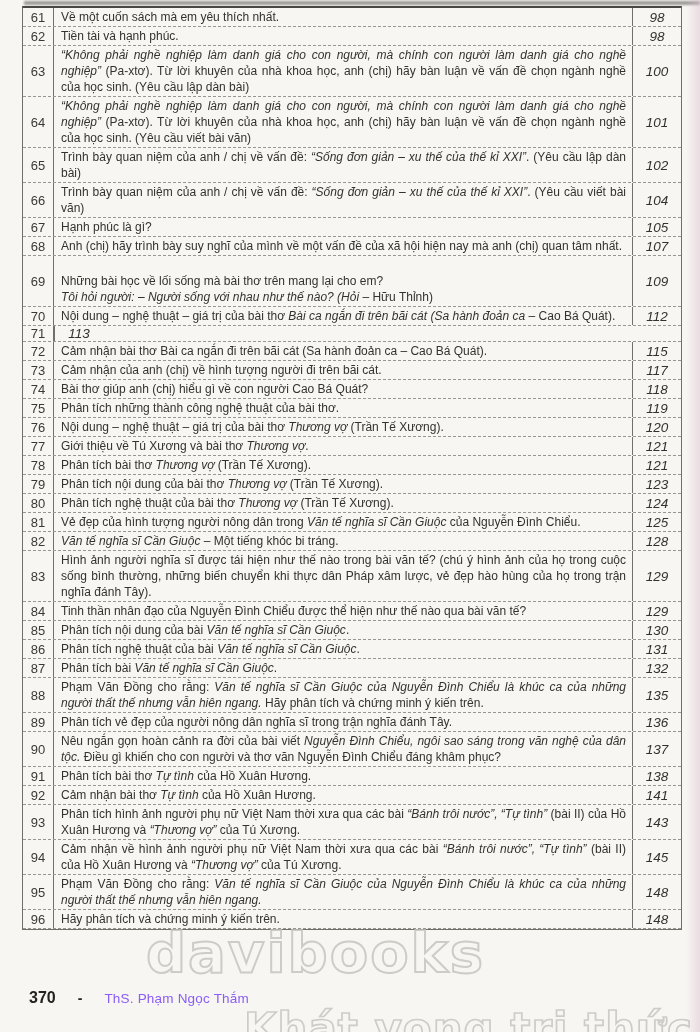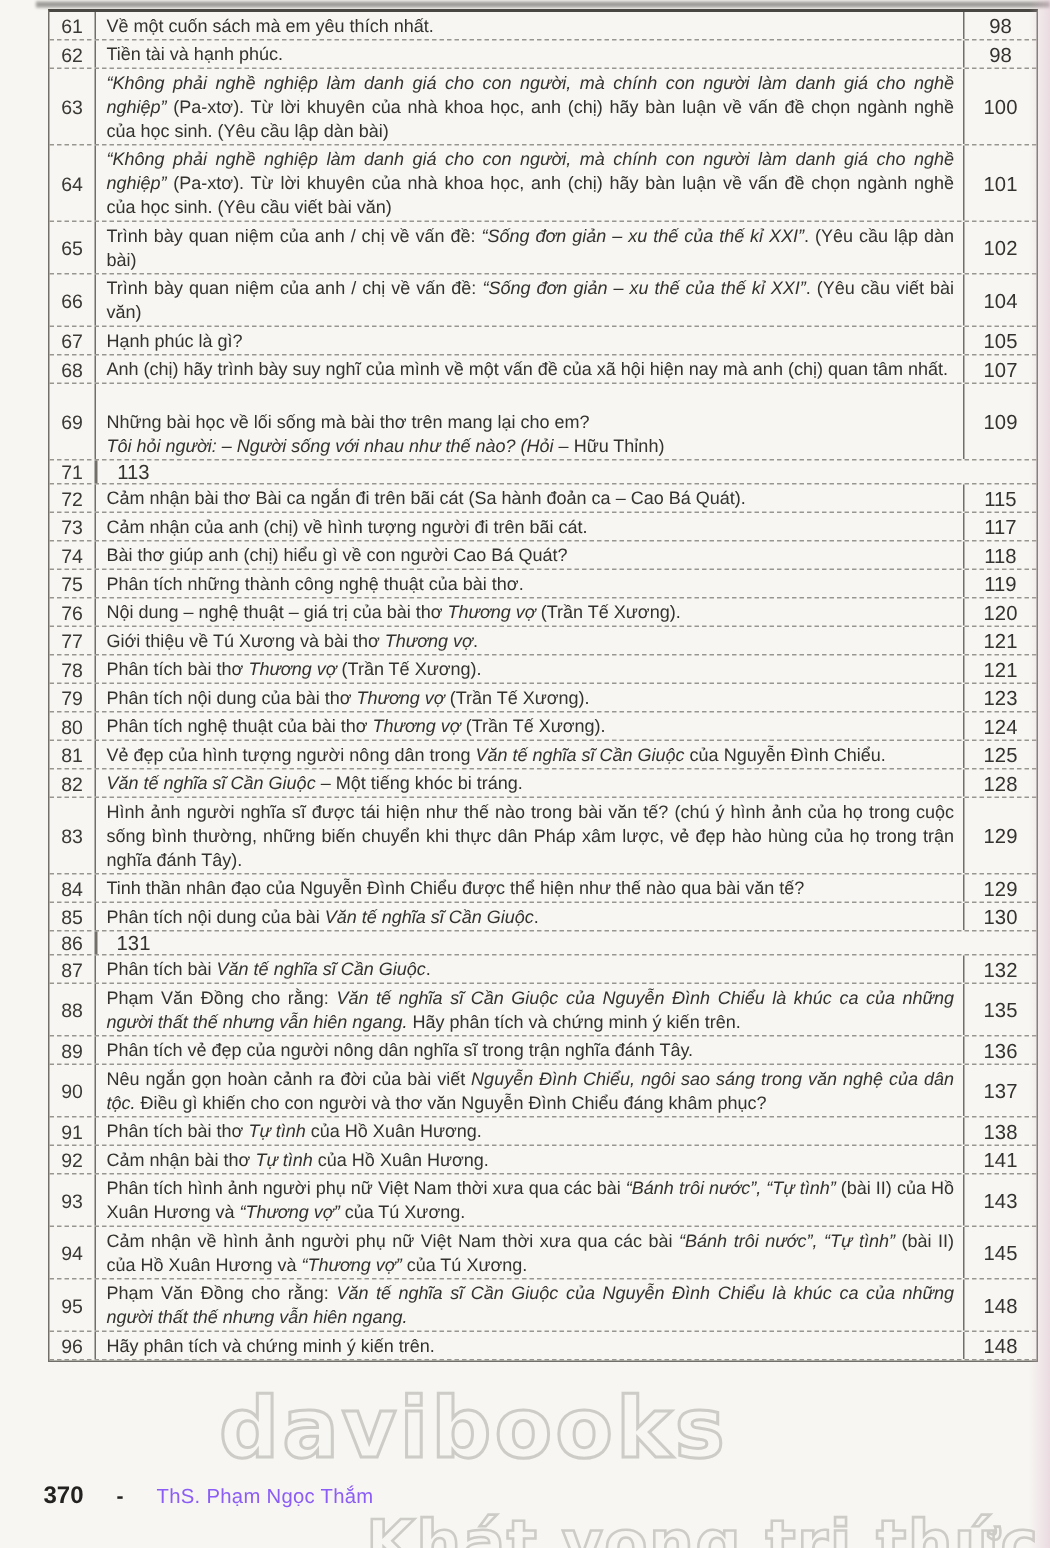"61" .toc-table { margin-left: 10px -> none }
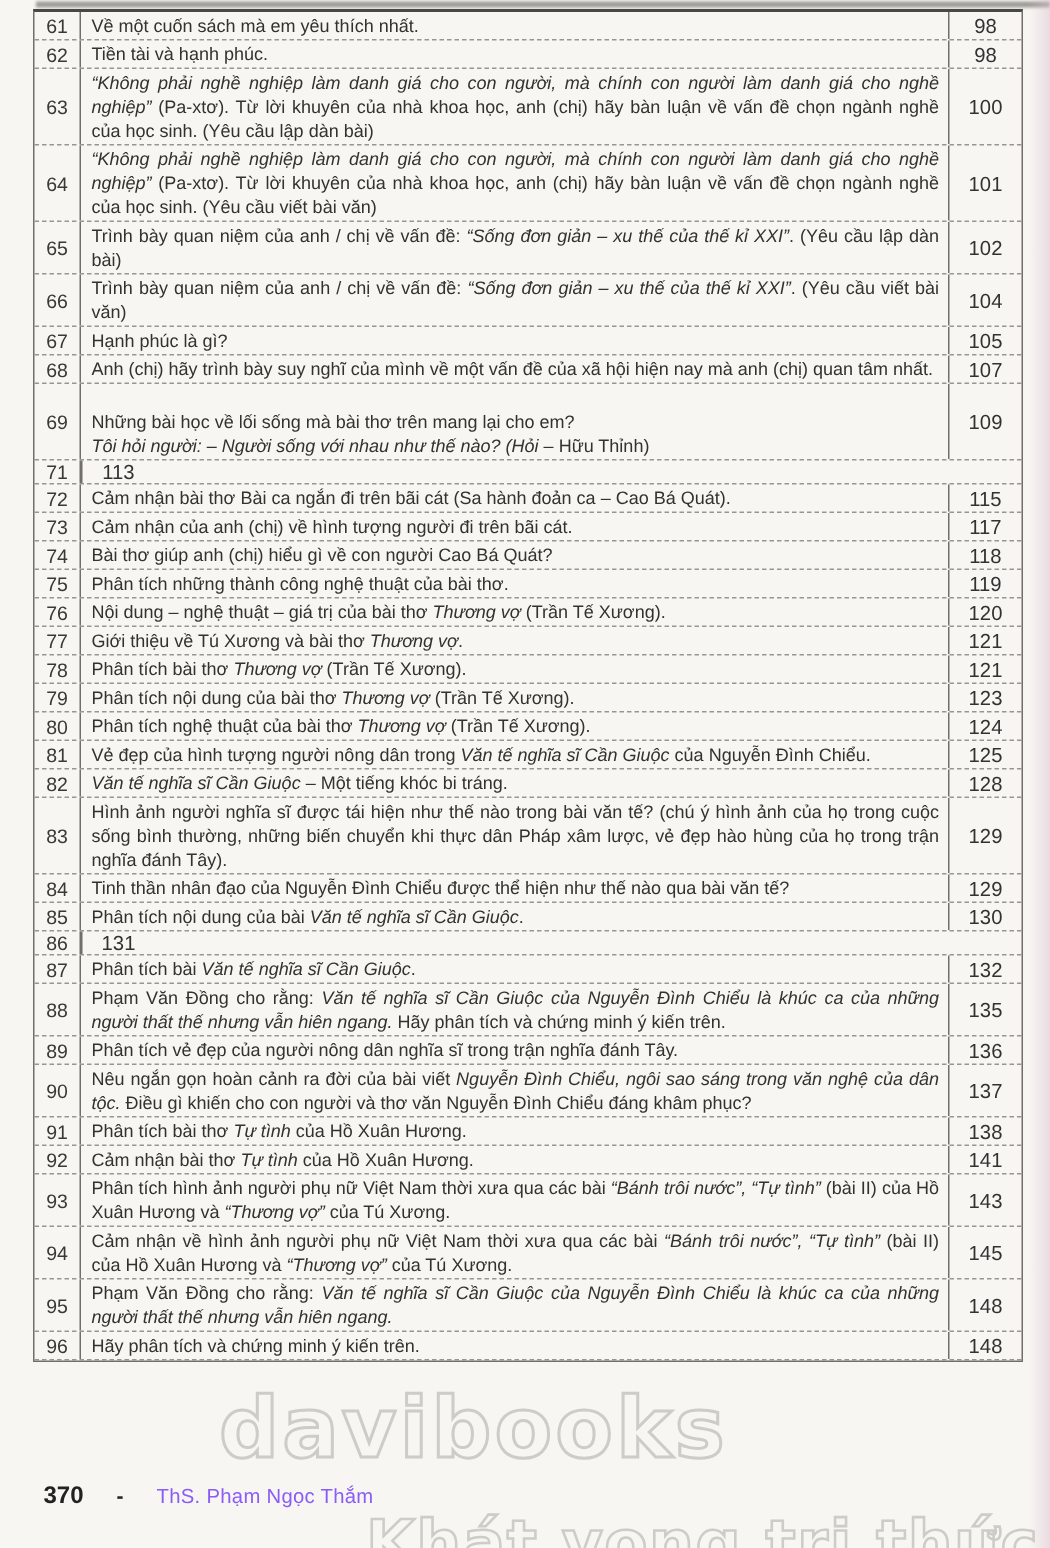"98" .pg { font-style: none -> italic }
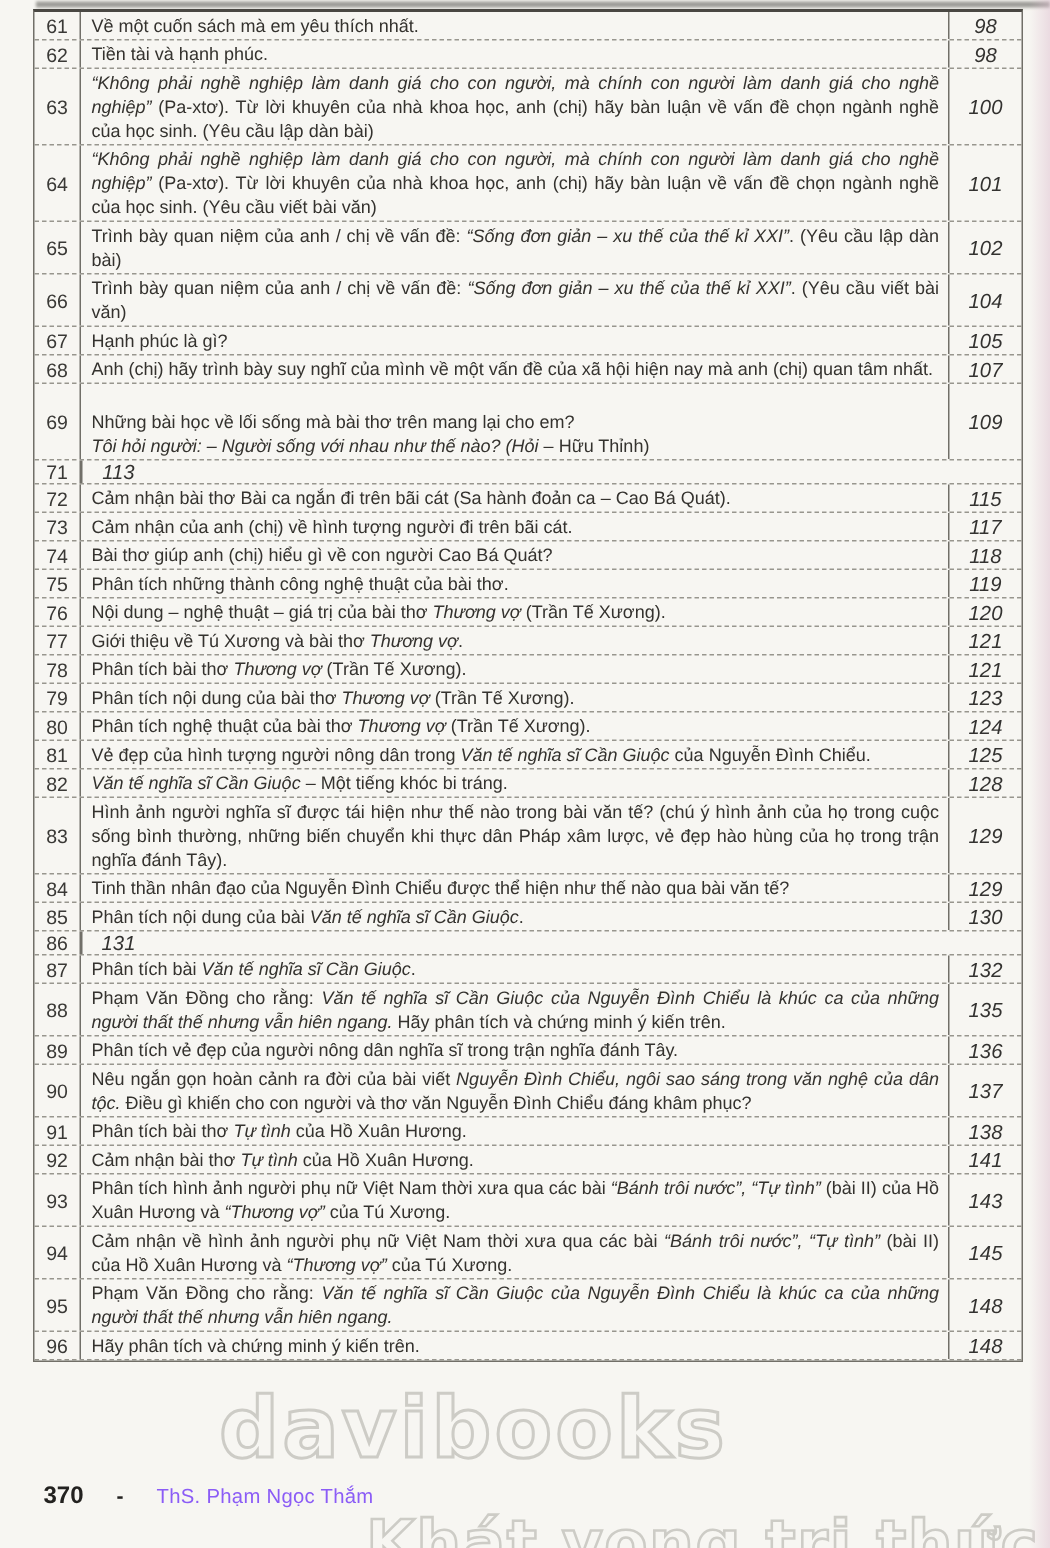"70" div.row { html: none -> <div> <div>70</div> <div><span>Nội dung – nghệ thuật – giá trị của bài thơ </span><i>Bài ca ngắn đi trên bãi cát (Sa hành đoản ca</i><span> – Cao Bá Quát).</span></div> <div>112</div> </div> }
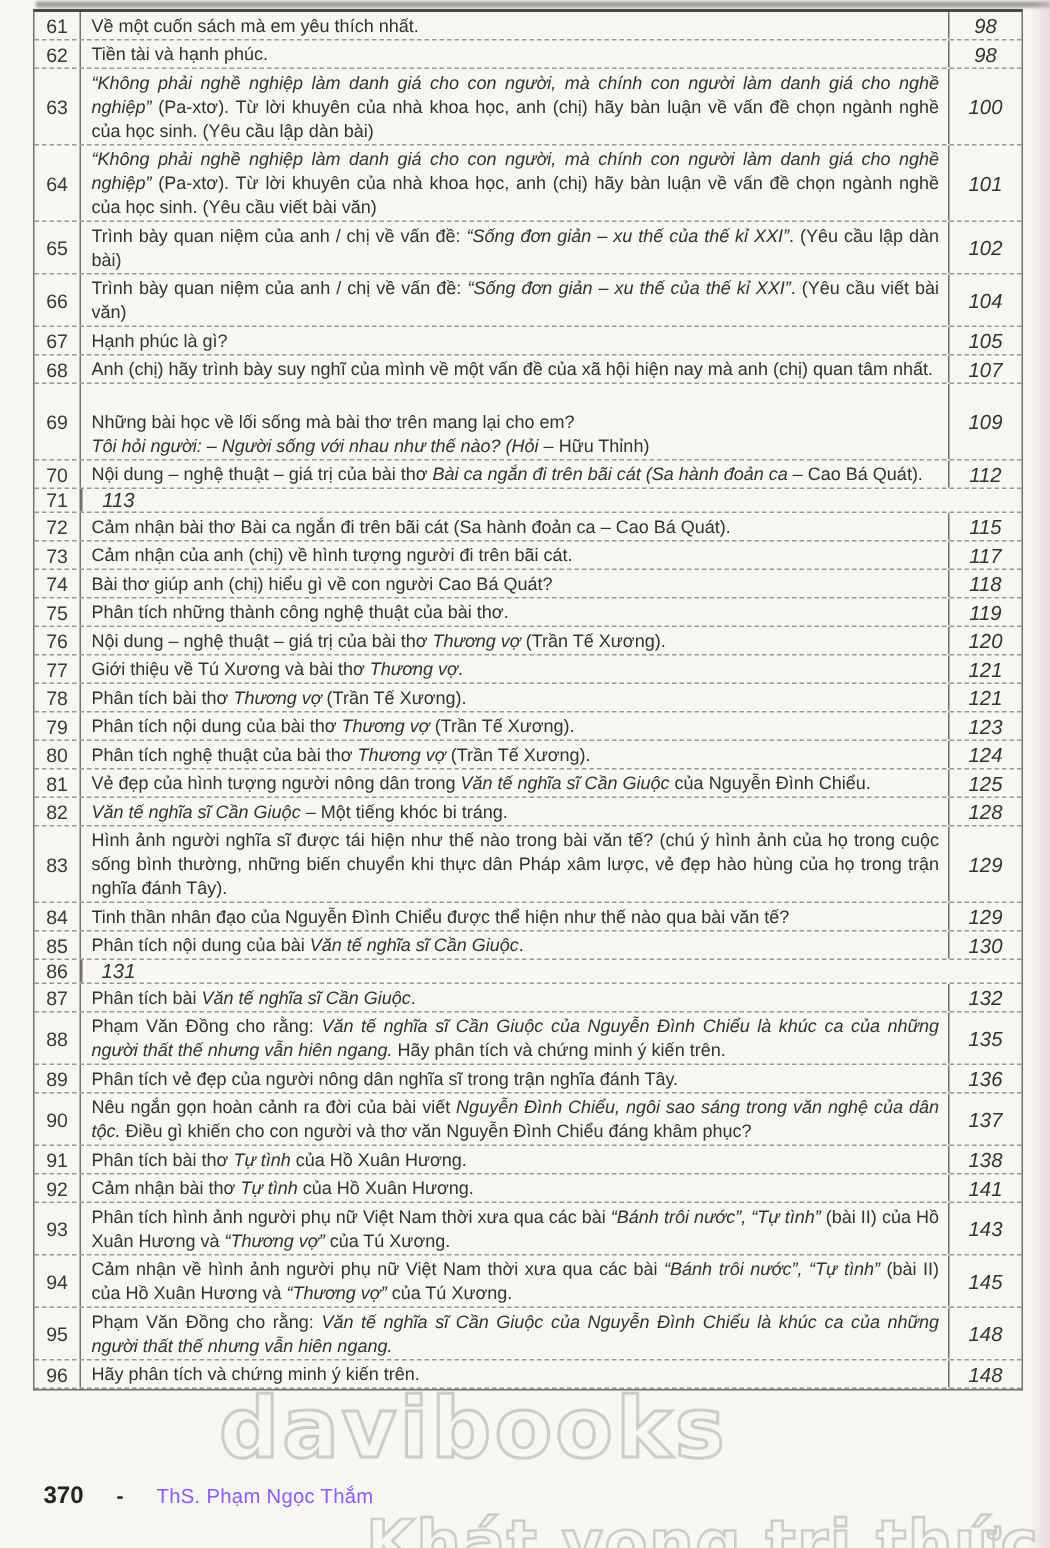"Phân tích nghệ thuật của bài Văn" div.cell { html: none -> <div><span>Phân tích nghệ thuật của bài </span><i>Văn tế nghĩa sĩ Cần Giuộc</i><span>.</span></div> }
